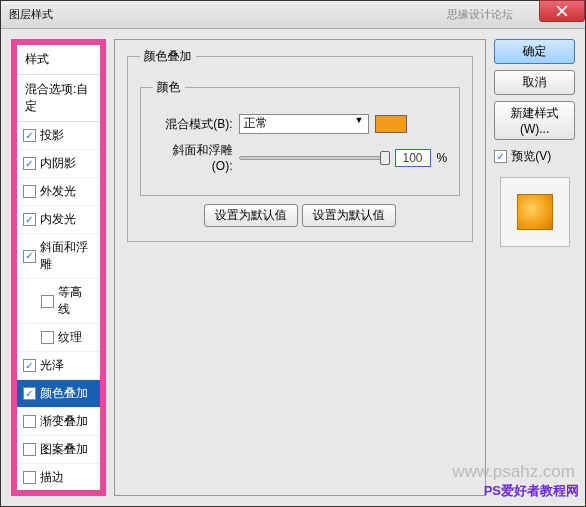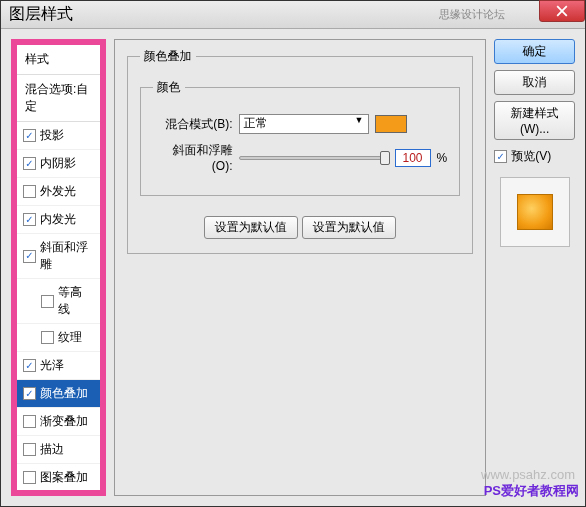"图层样式" .titlebar-text { font-size: 16px -> 11px }
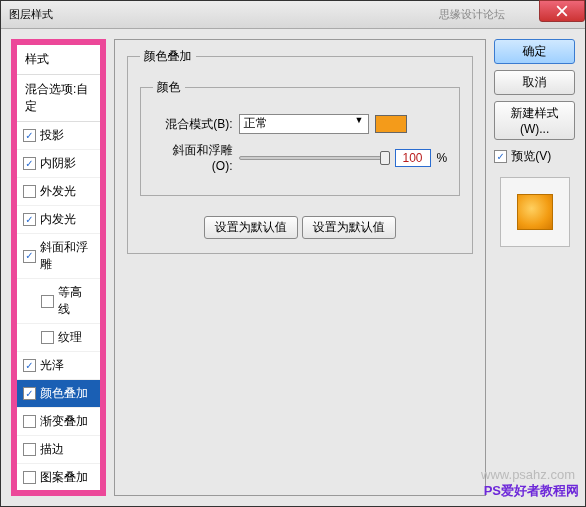"思缘设计论坛" .titlebar-right { right: 80px -> 72px }
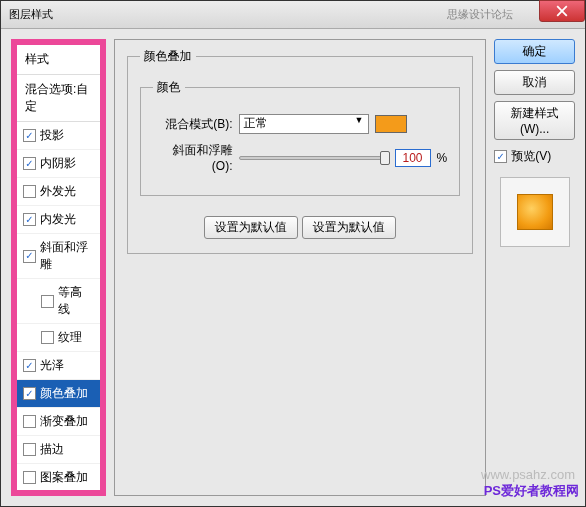"100" .num-input { color: #b91c1c -> #404040 }
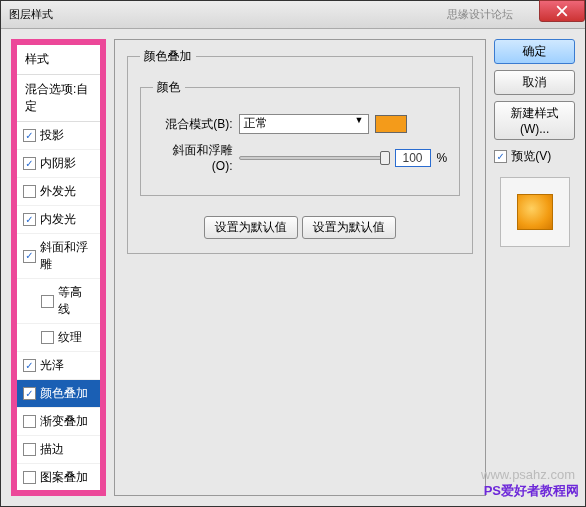"设置为默认值" .btn-row { margin-top: 20px -> 8px }
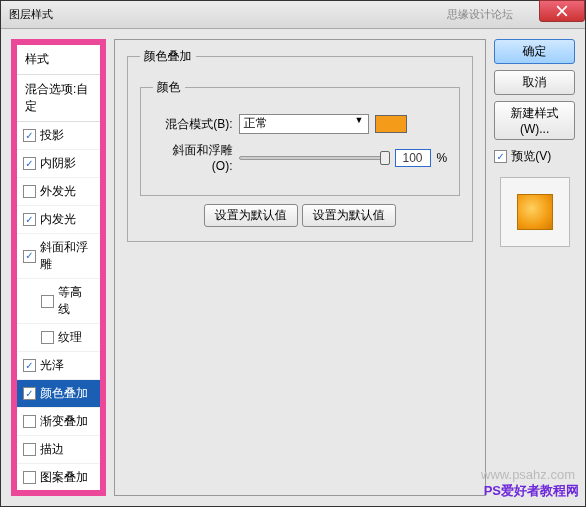"描边" div.style-item { order: before "图案叠加" -> after "图案叠加" }
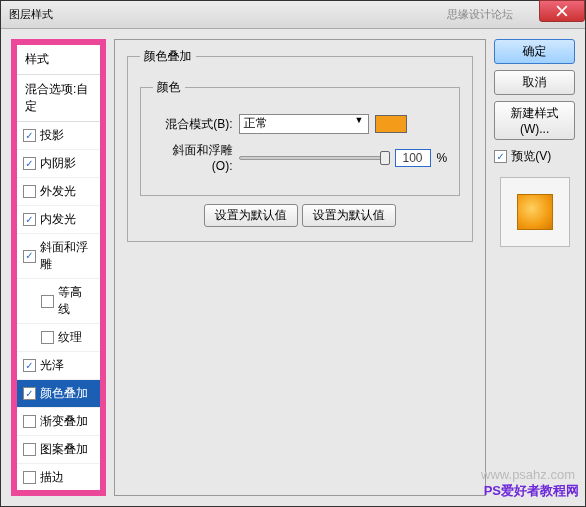"www.psahz.com" .watermark1 { font-size: 13px -> 17px }
